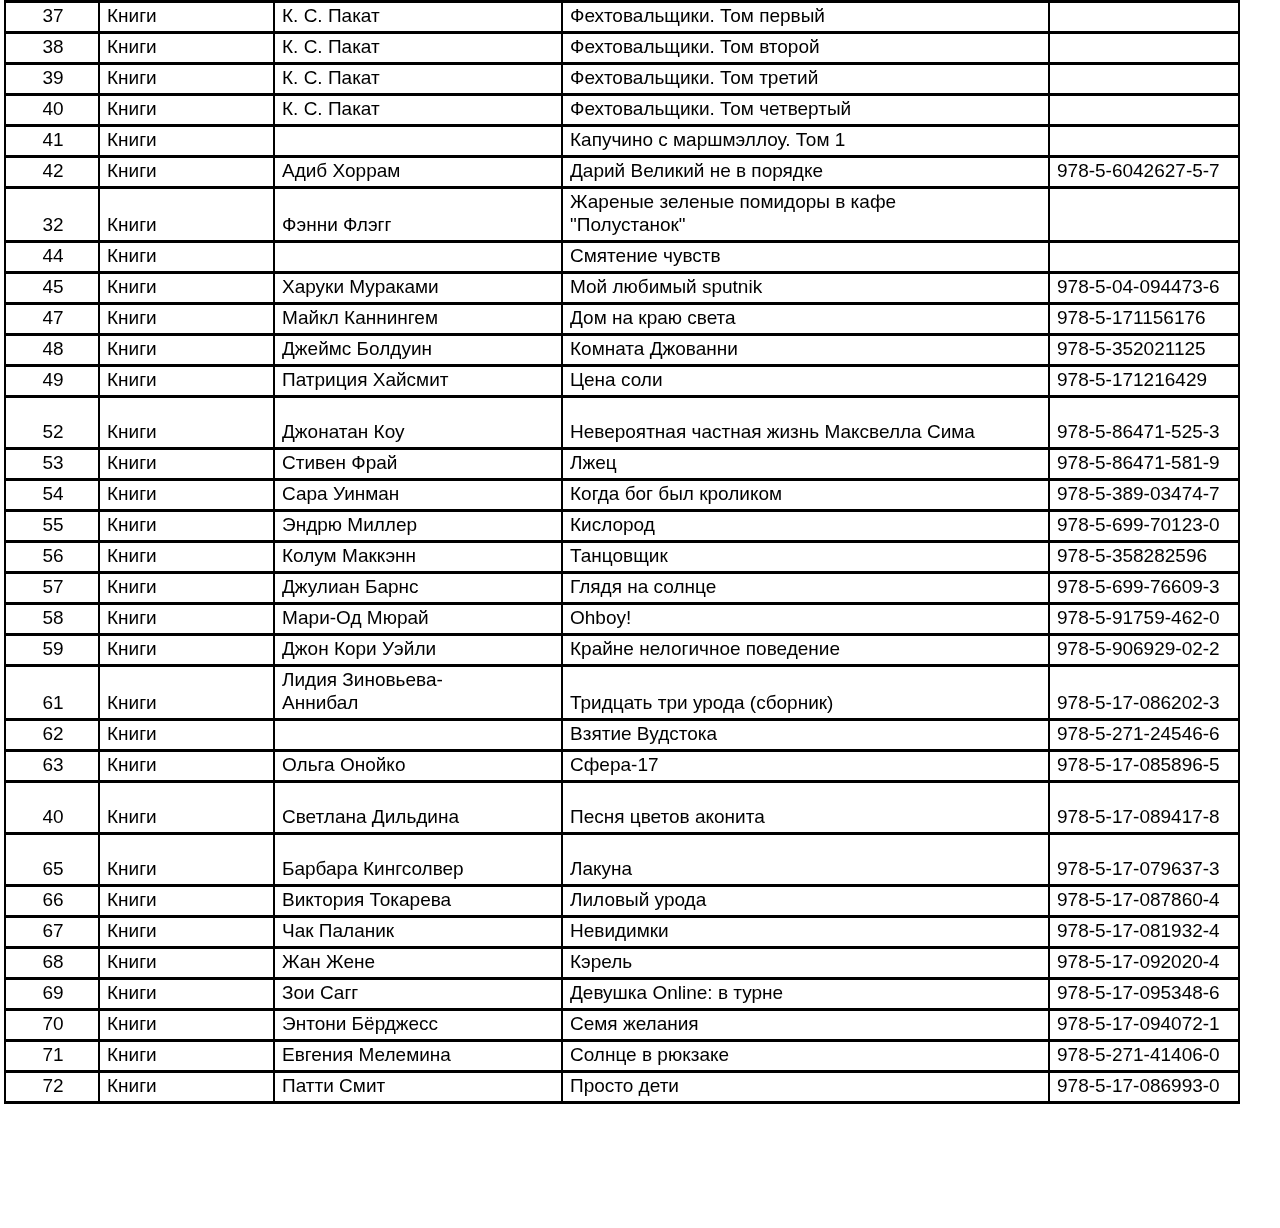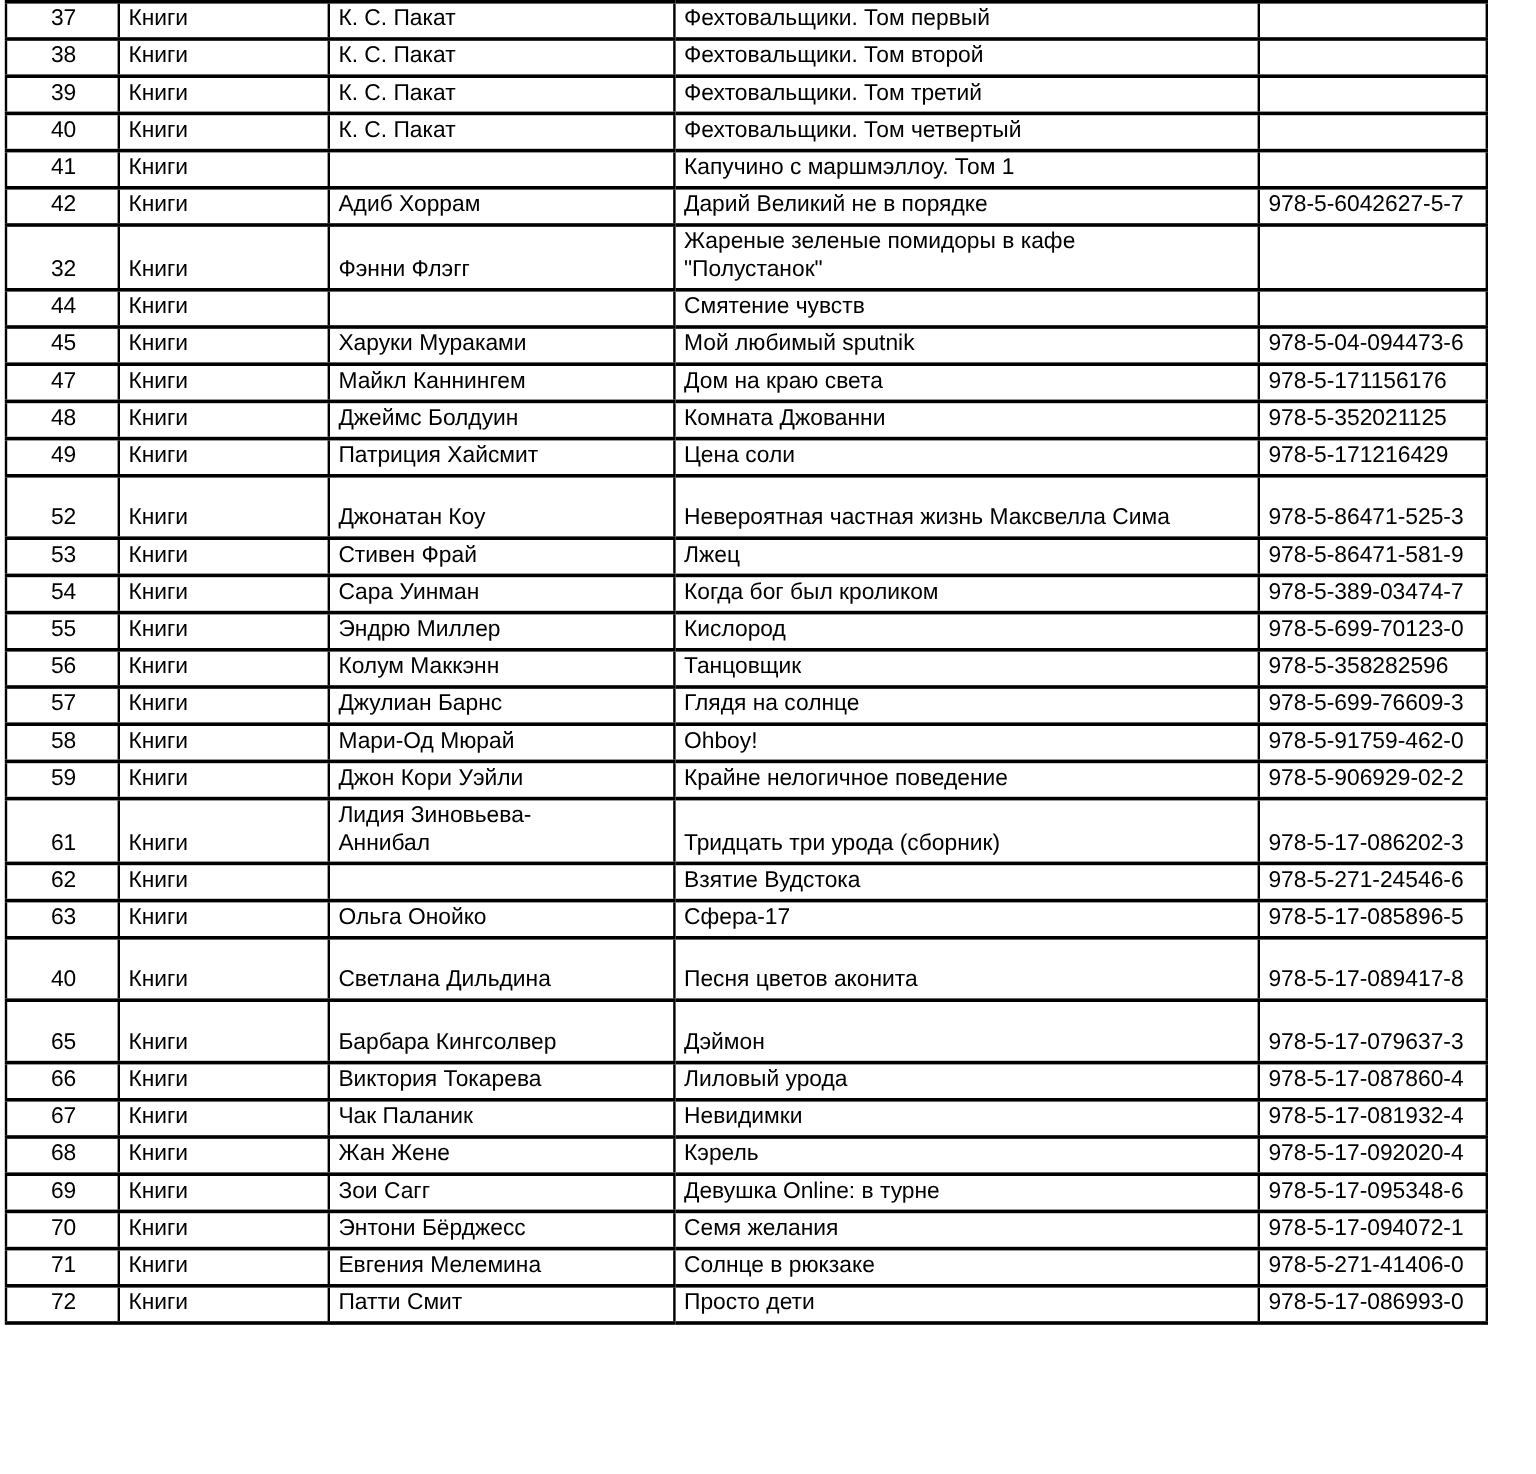"Дэймон" div.cellin { text: Дэймон -> Лакуна }
